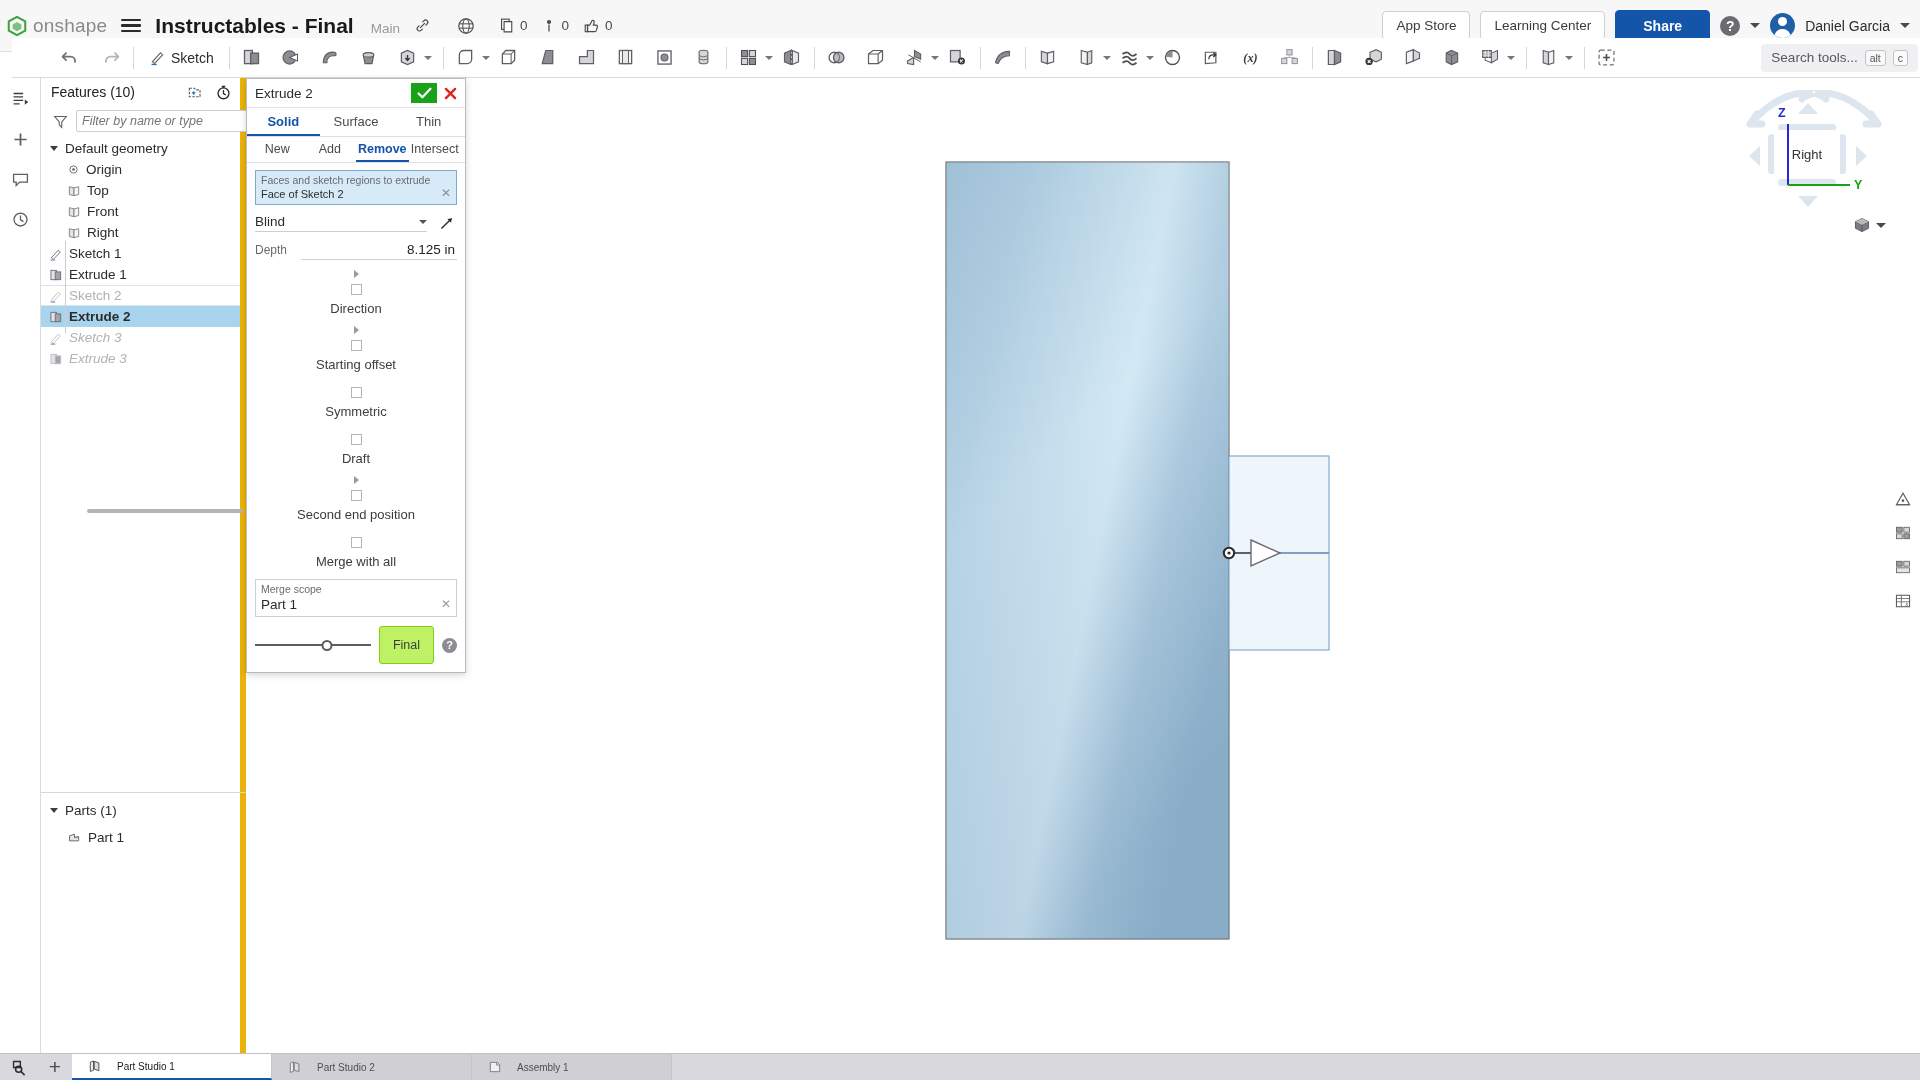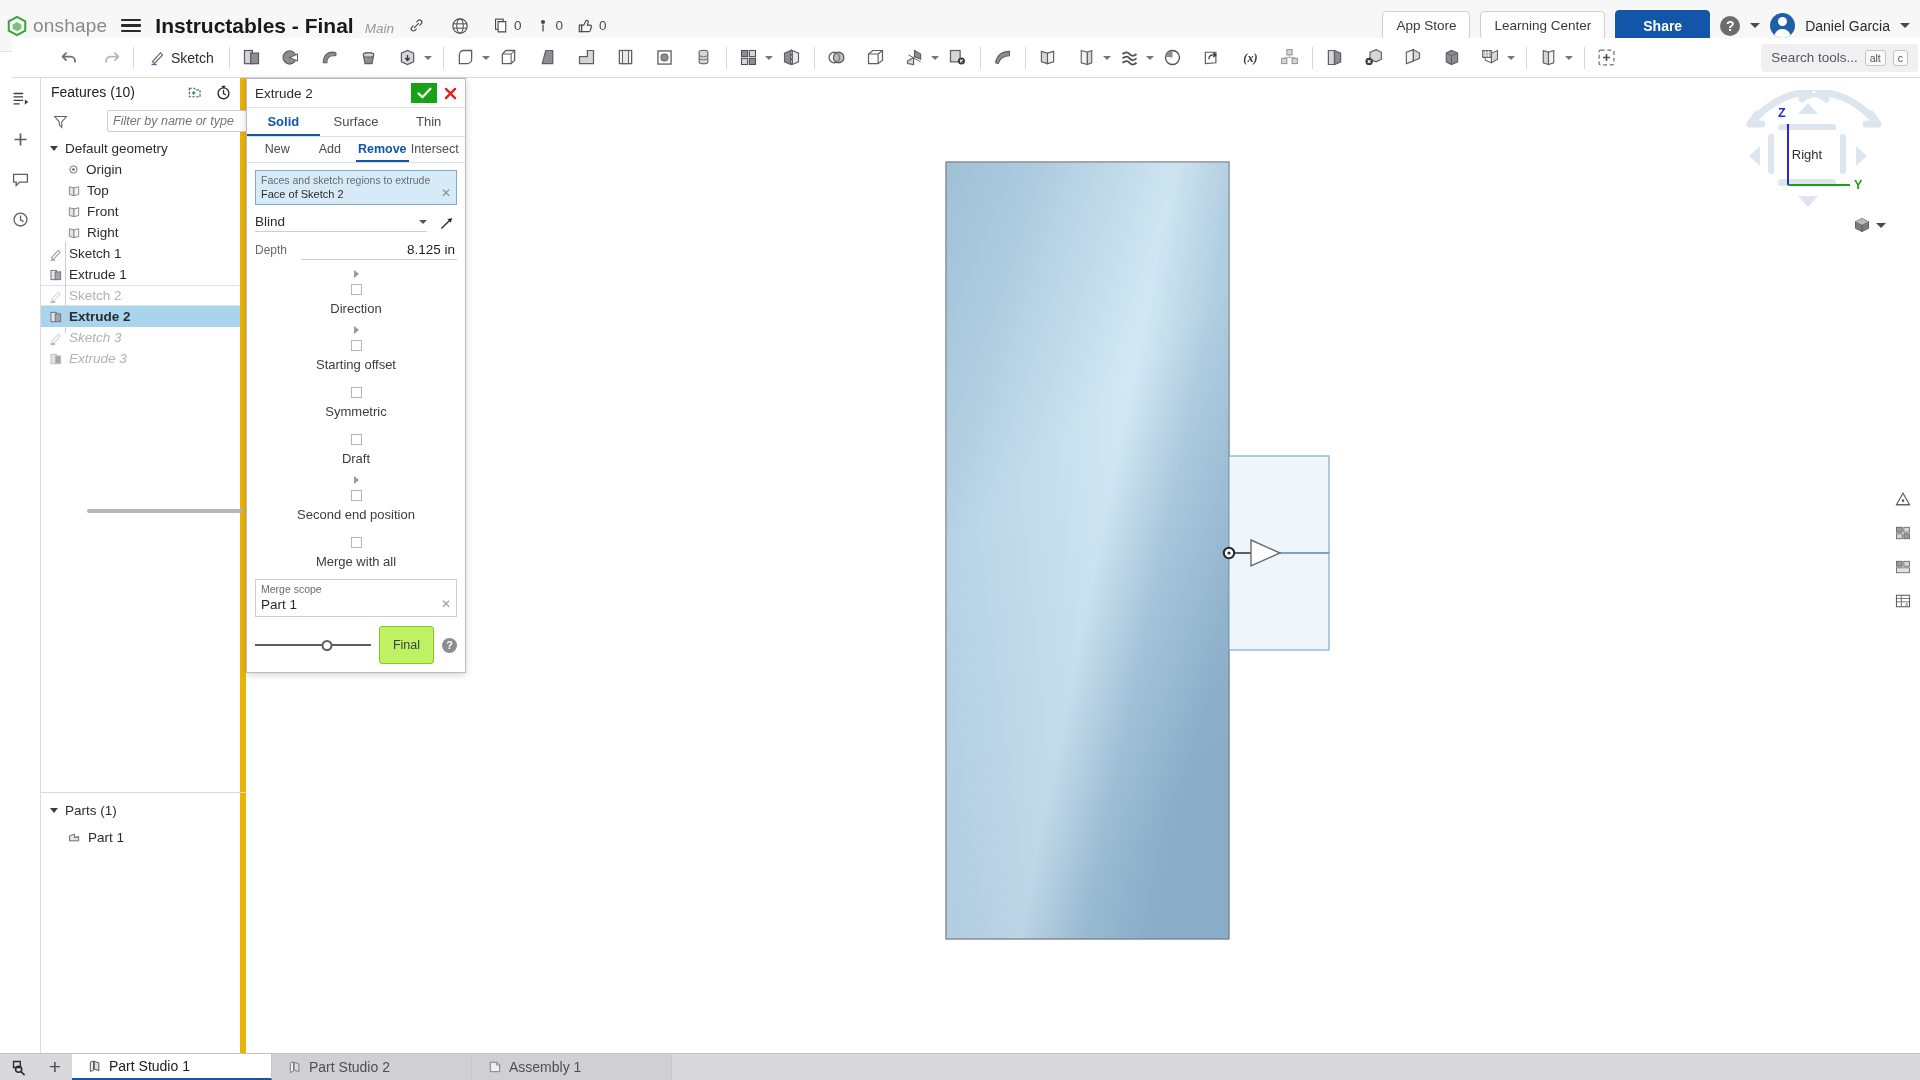"Main" .branch { font-style: italic -> none; margin-left: 11px -> 17px }
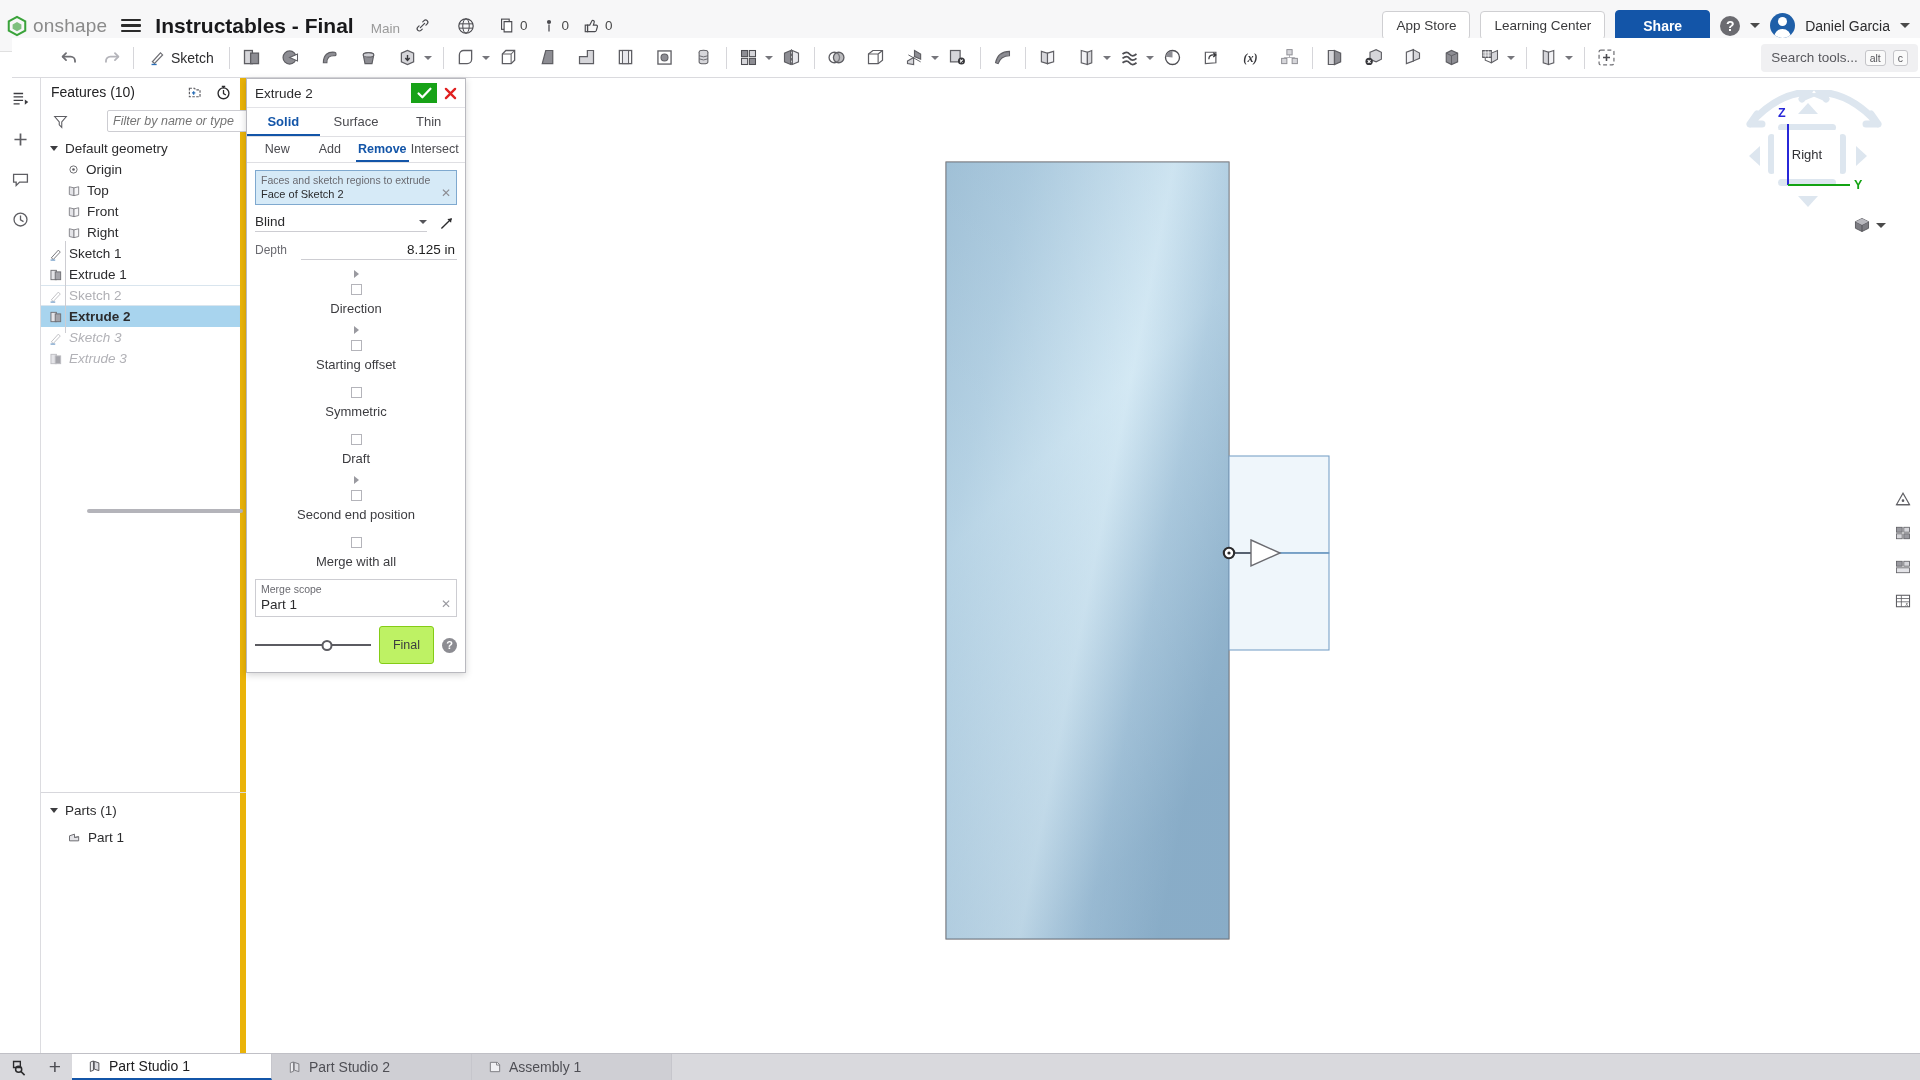"Filter by name or type" .fi-input { margin-left: 31px -> none }
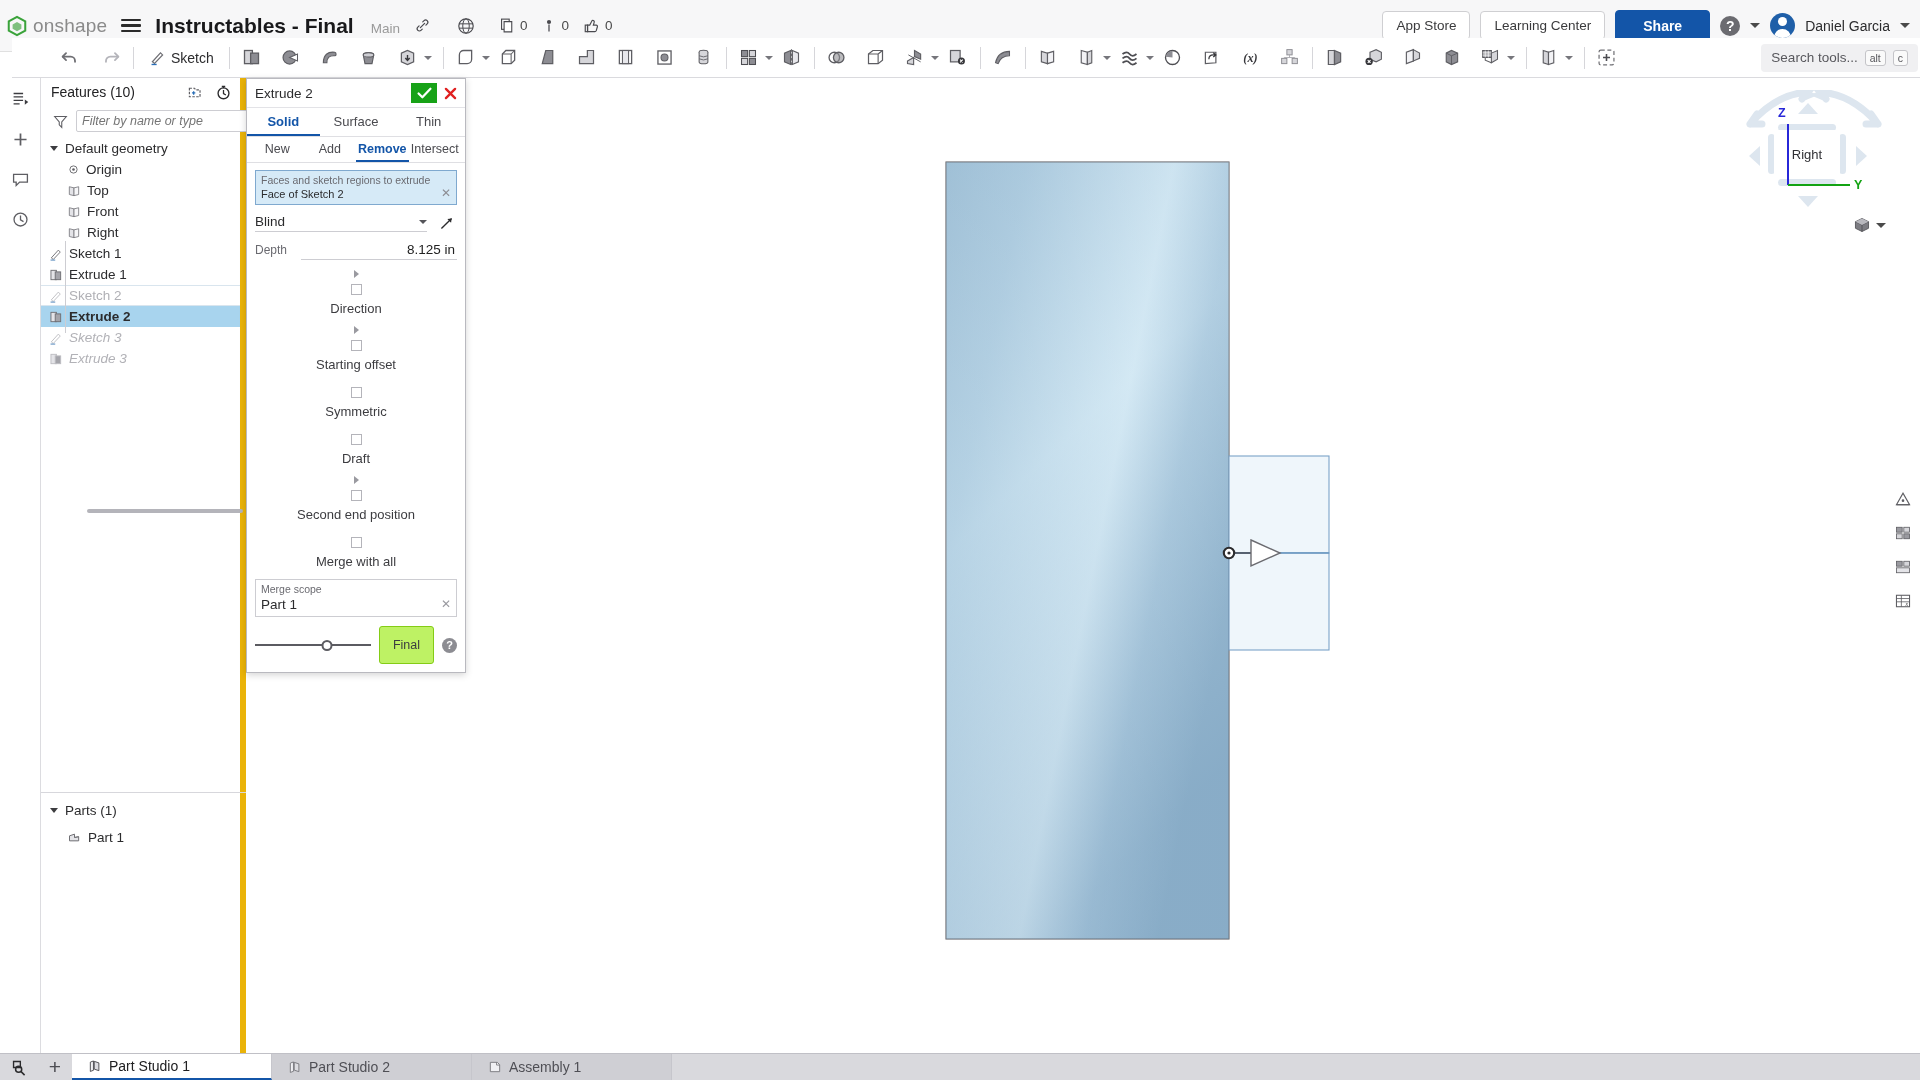"Part Studio 1" .stab { font-size: 14px -> 10px; gap: 7px -> 15px }
